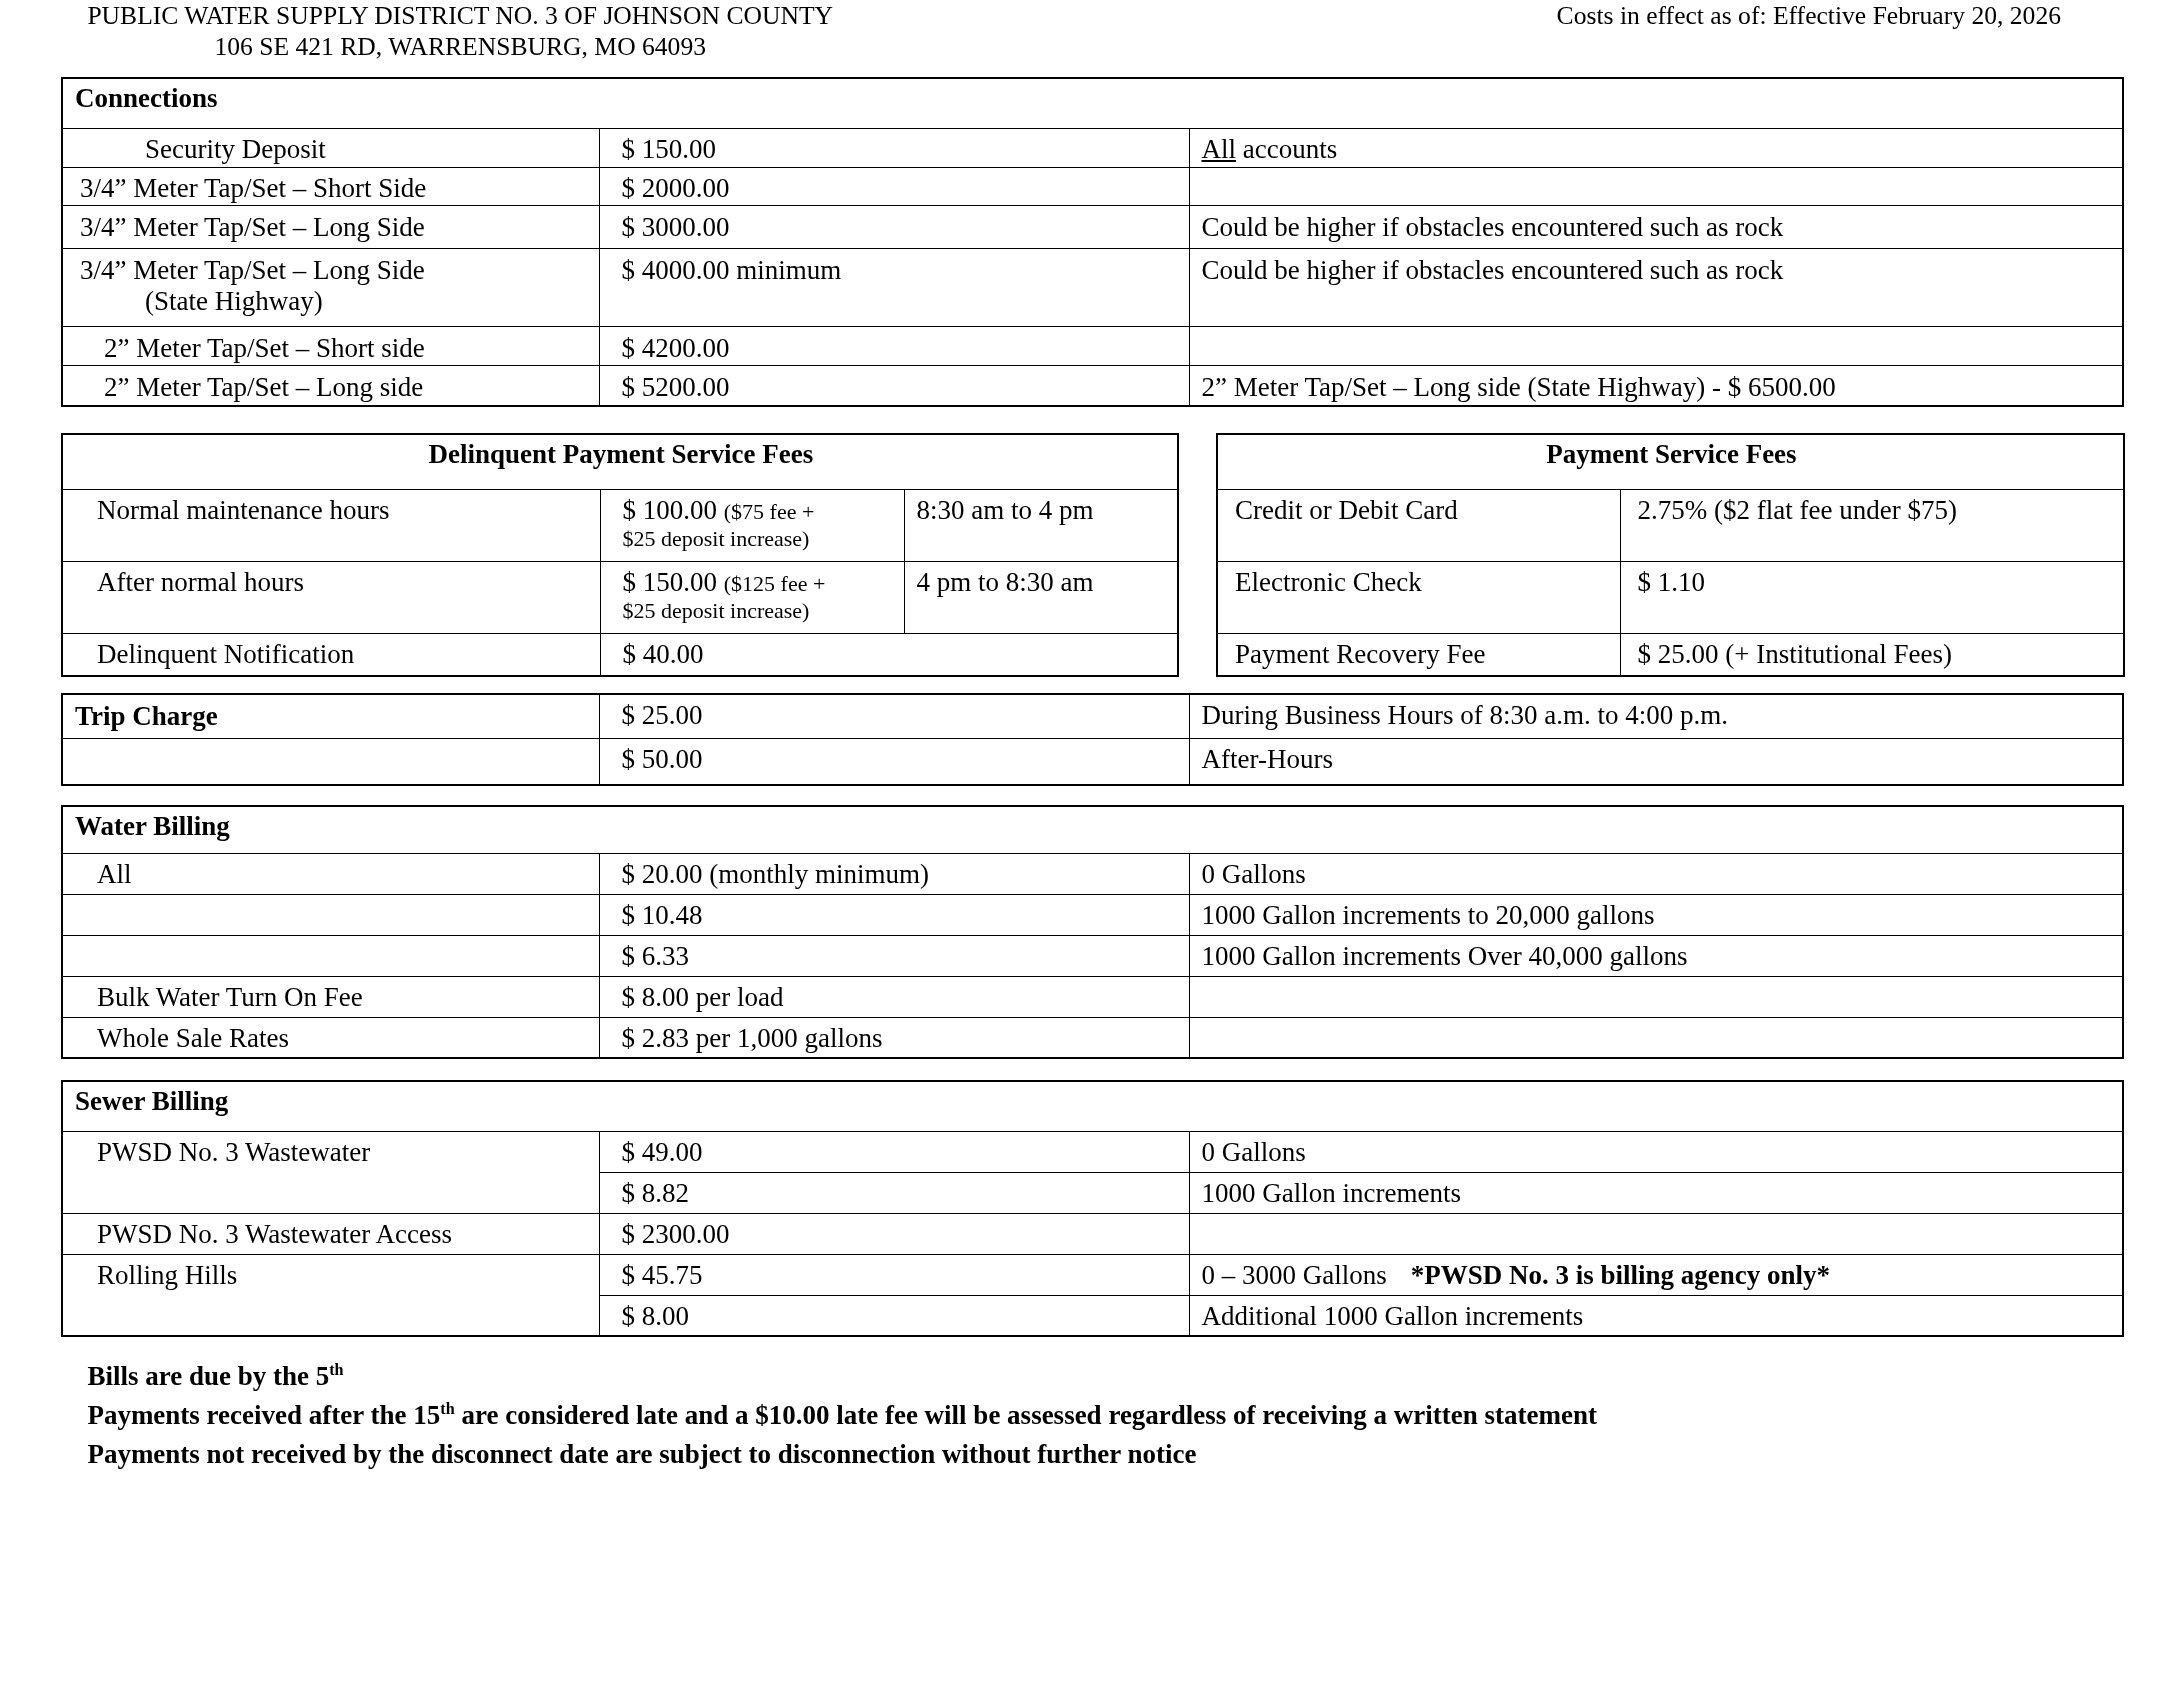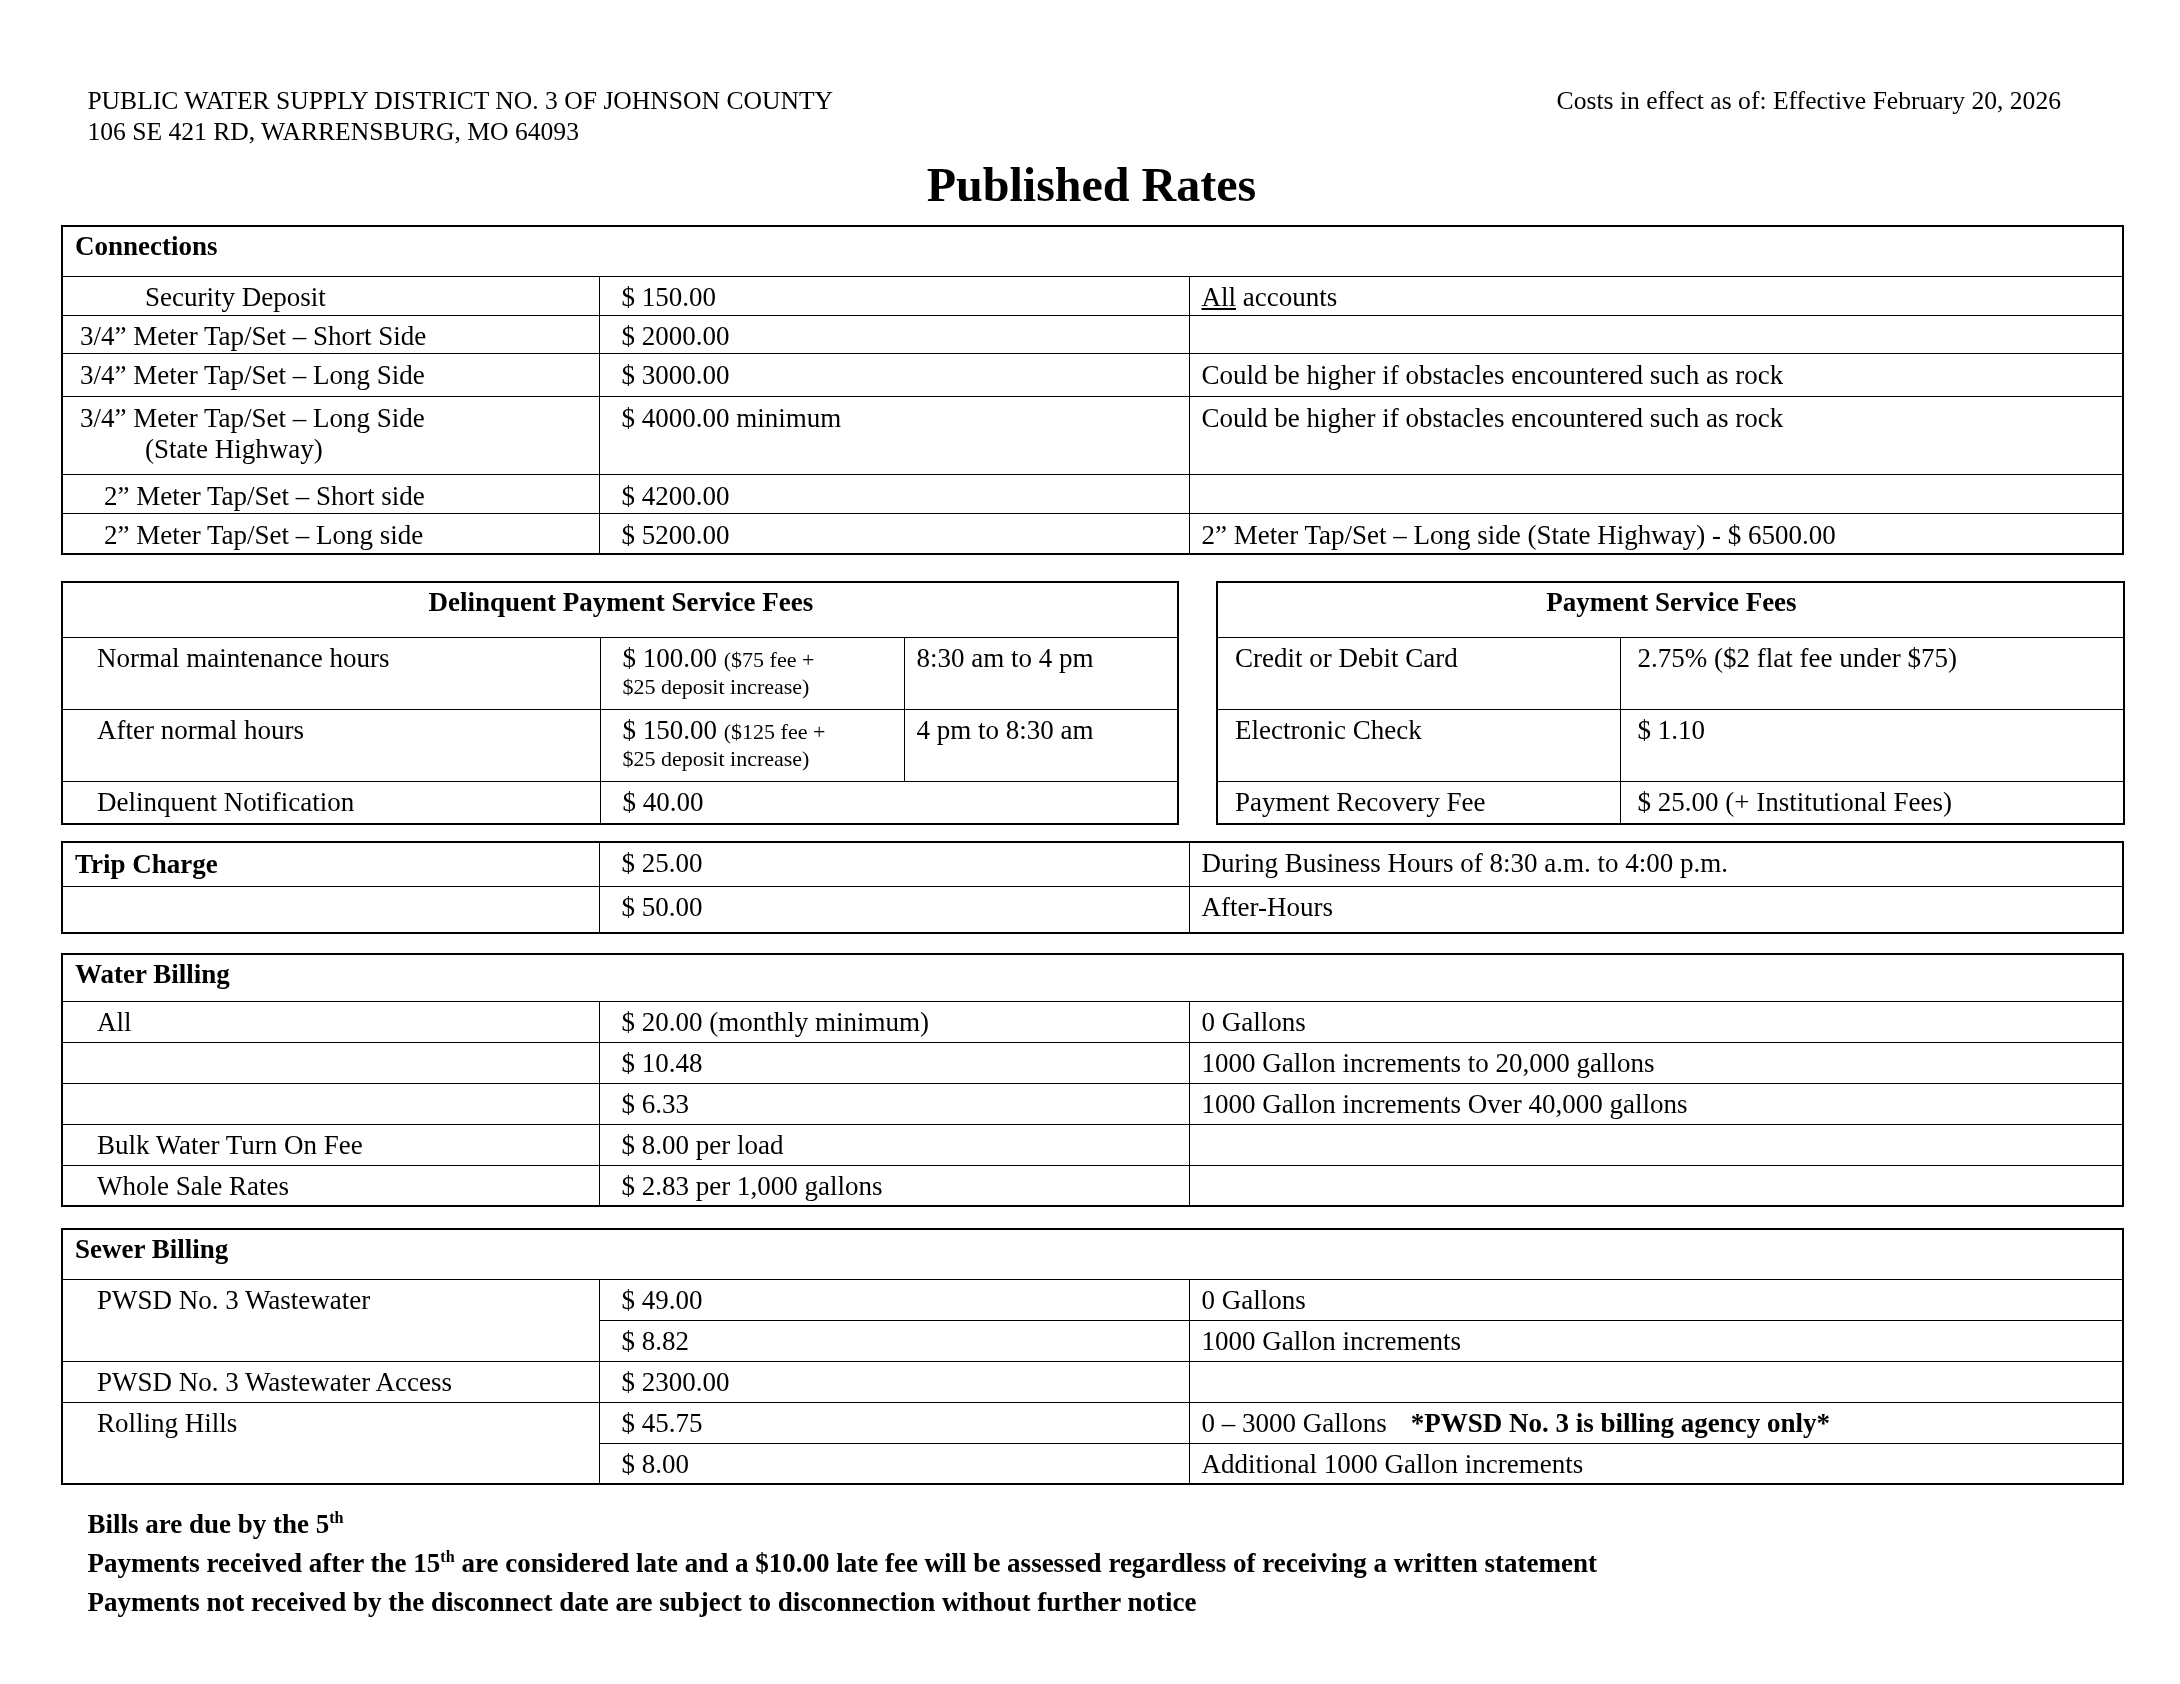"PUBLIC WATER SUPPLY DISTRICT NO." .doc-header { margin-top: 85px -> none; text-align: none -> center }
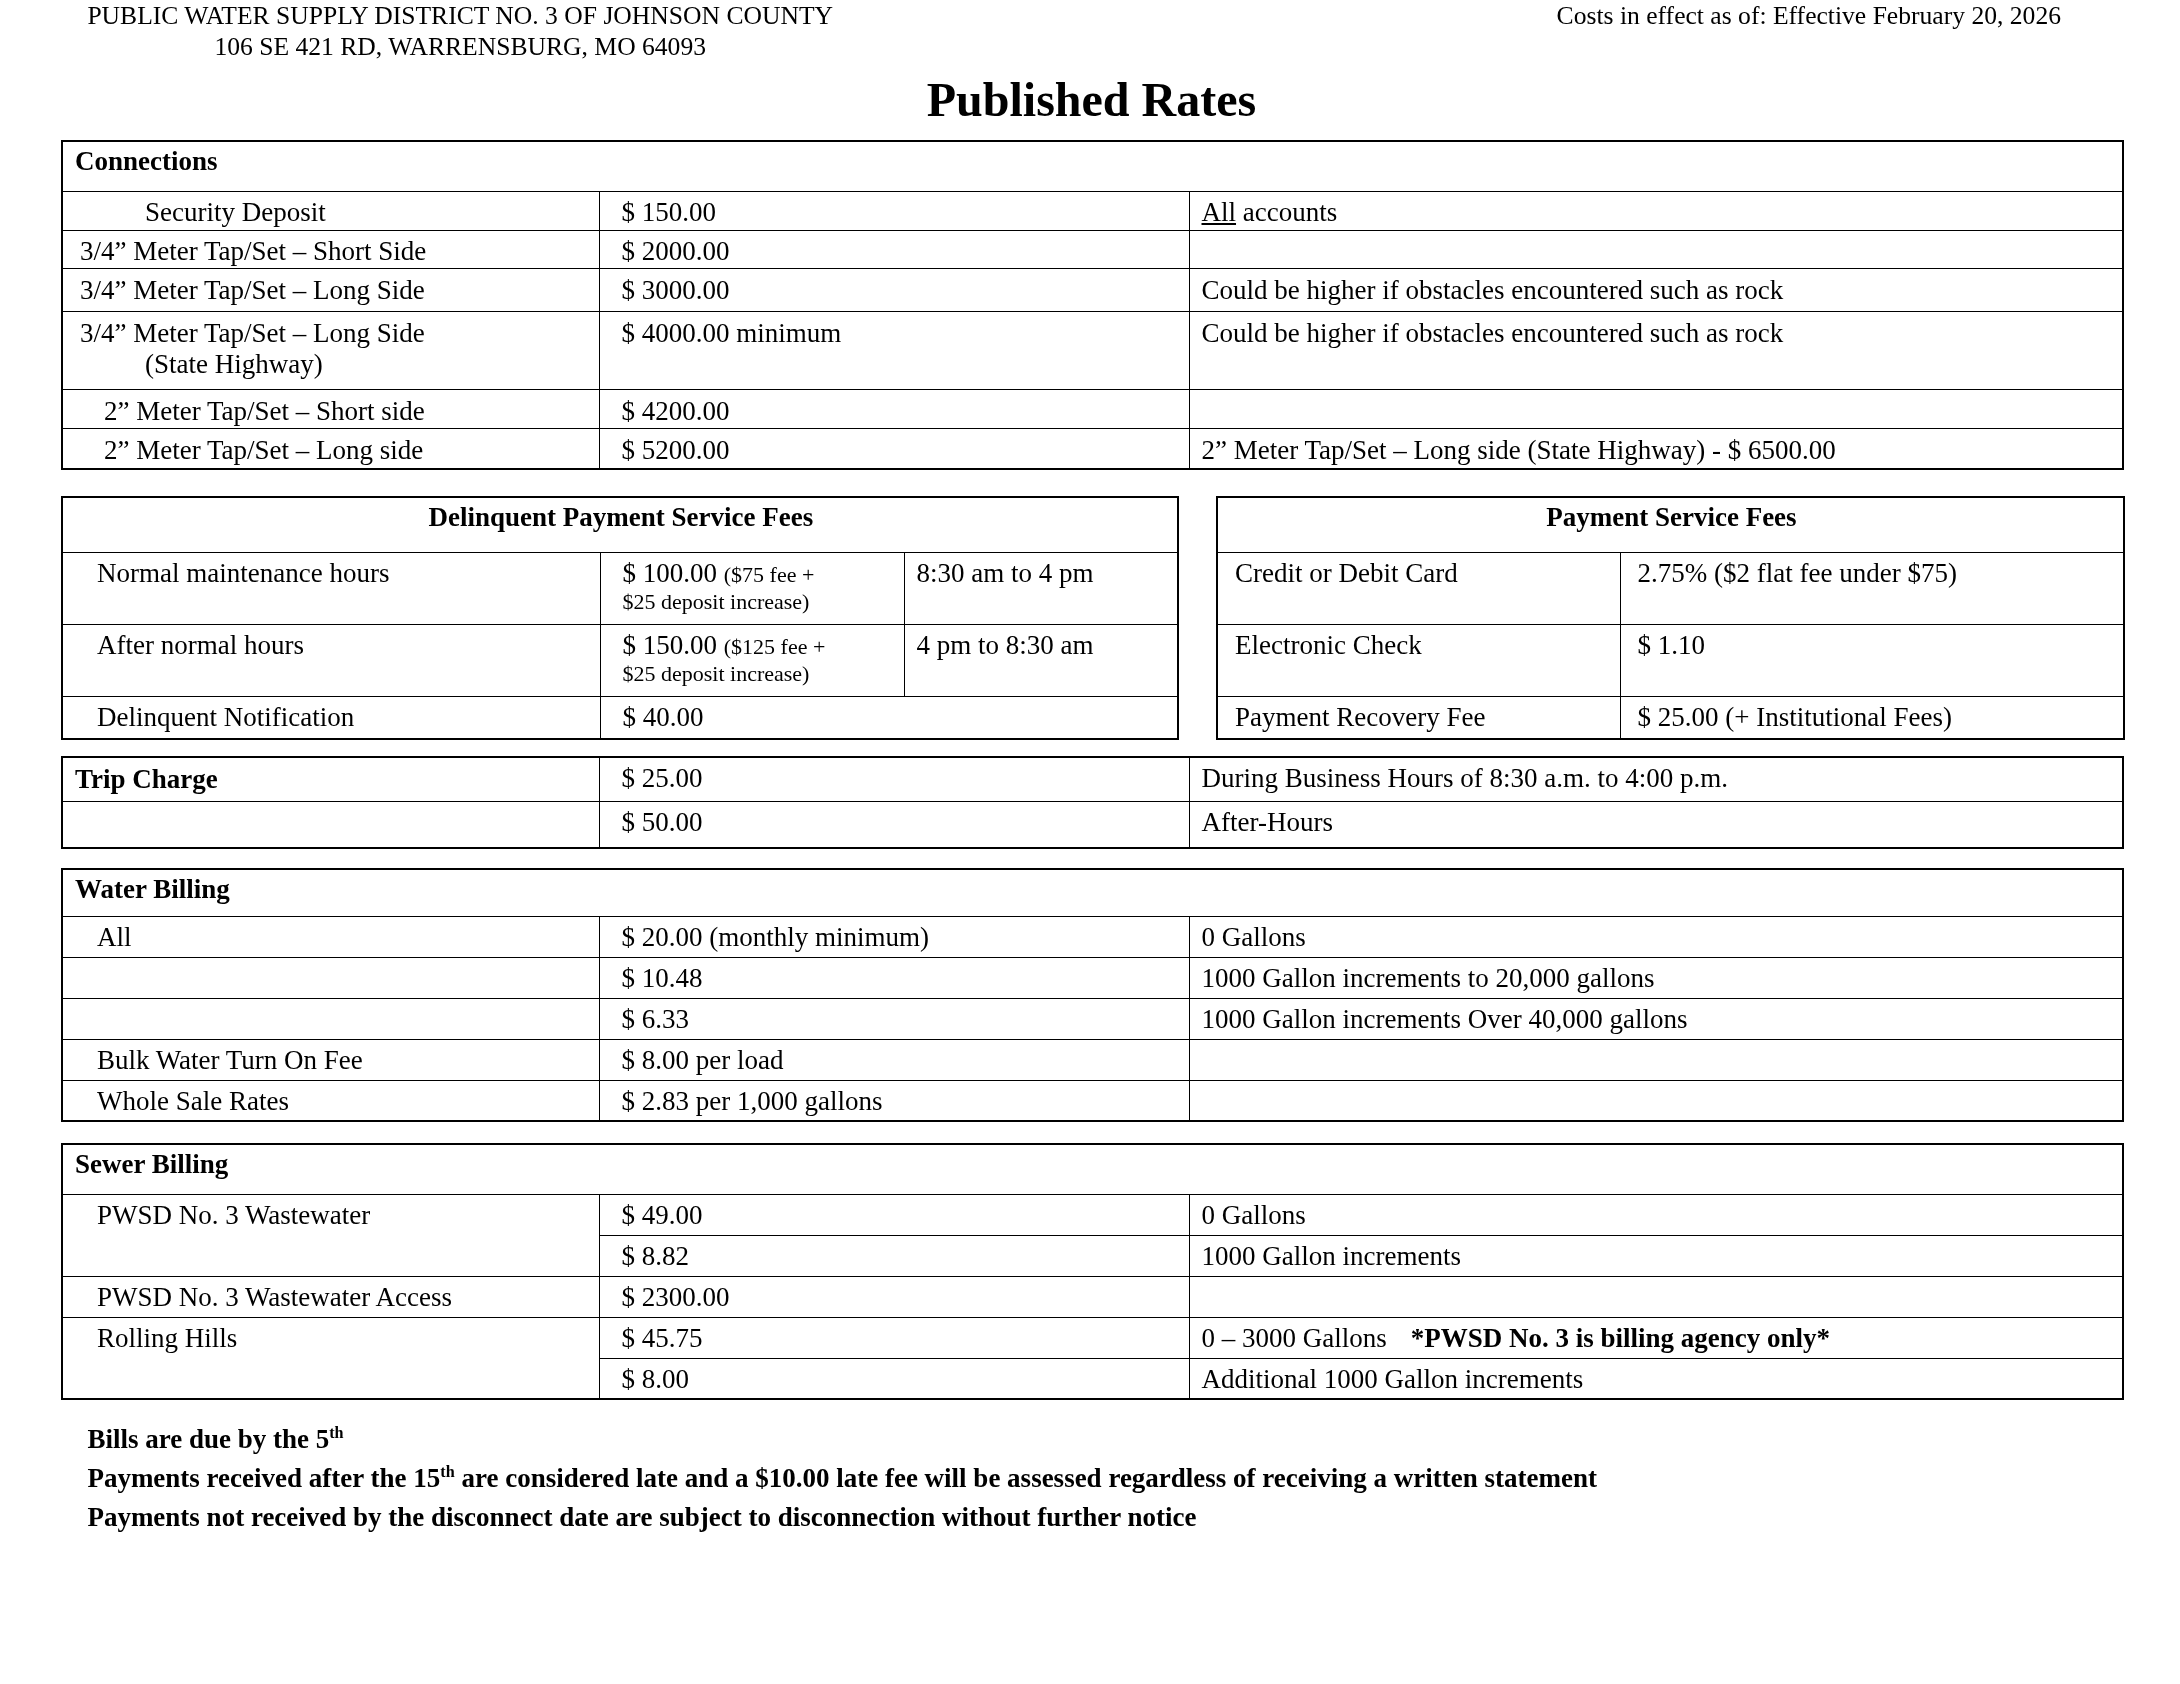"Published Rates" div.doc-title { html: <div>Published Rates</div> -> none }
